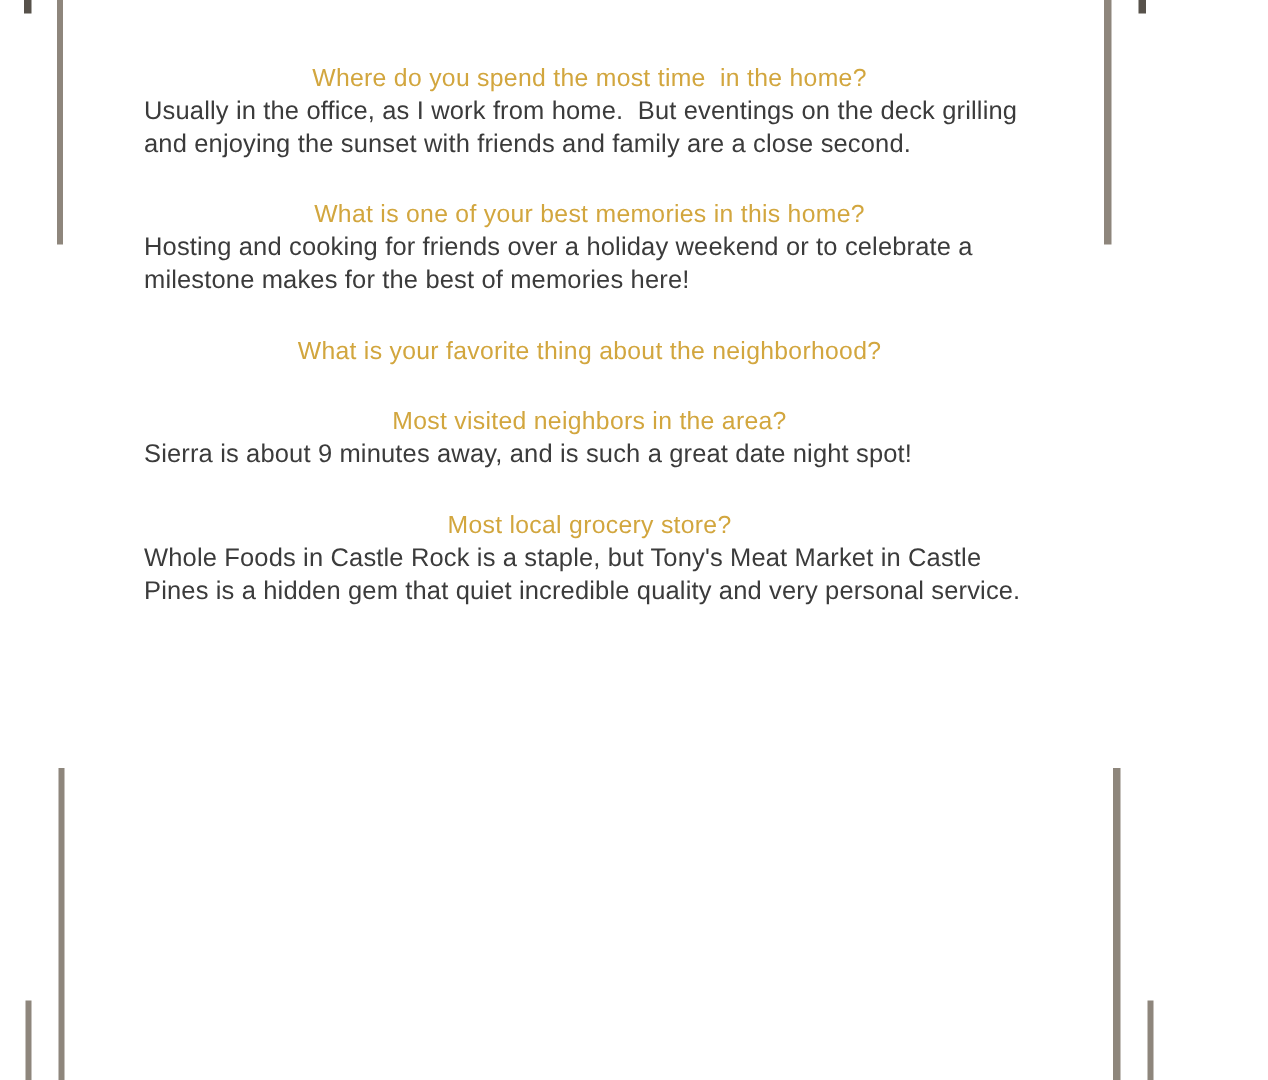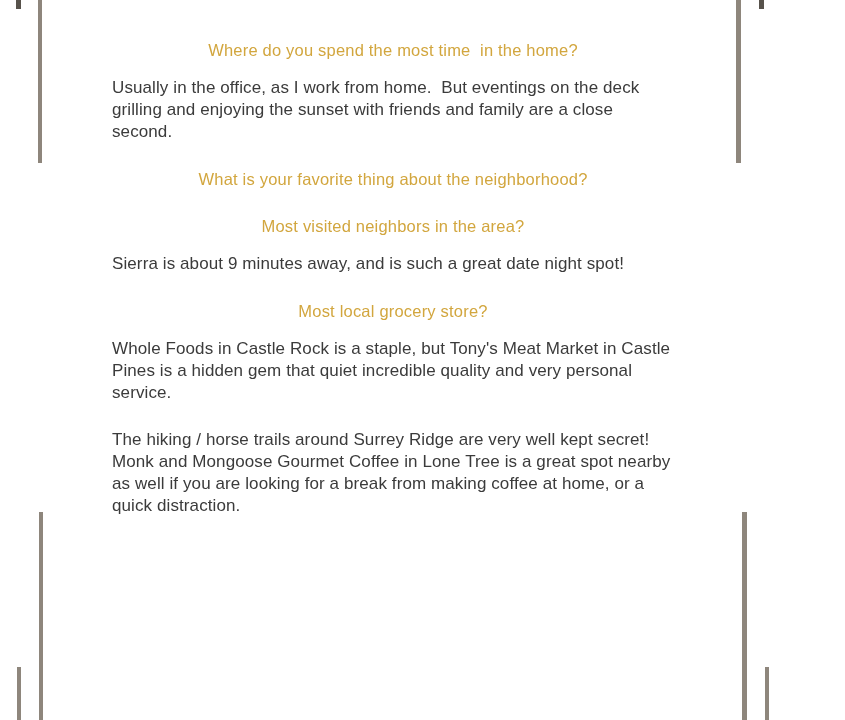"Where do you spend the" #qa-list { padding-top: 39px -> 26px; top: 0 -> 15px }
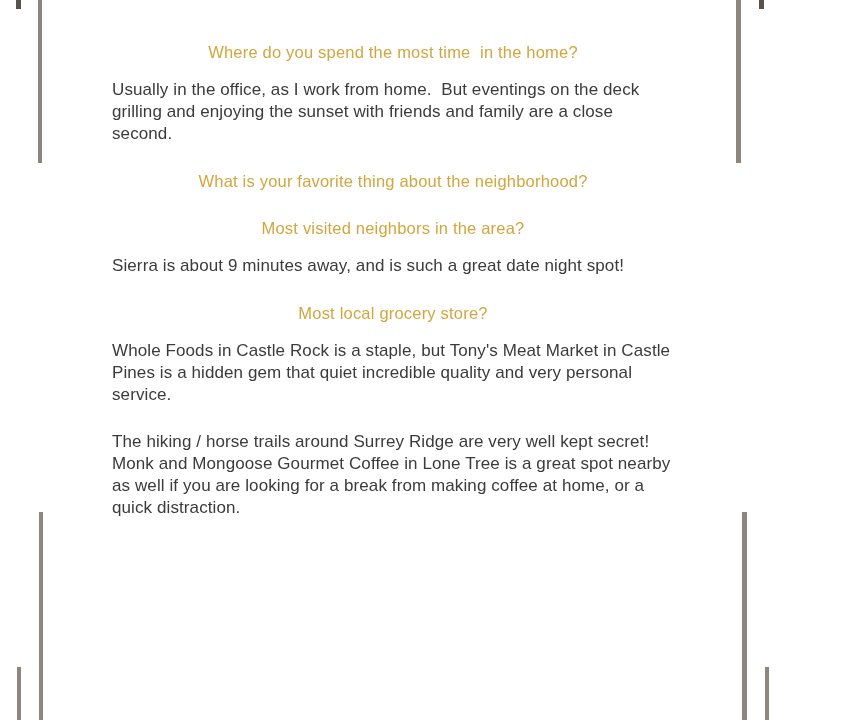"Usually in the office, as" .answer { margin: 16px -> 0 }
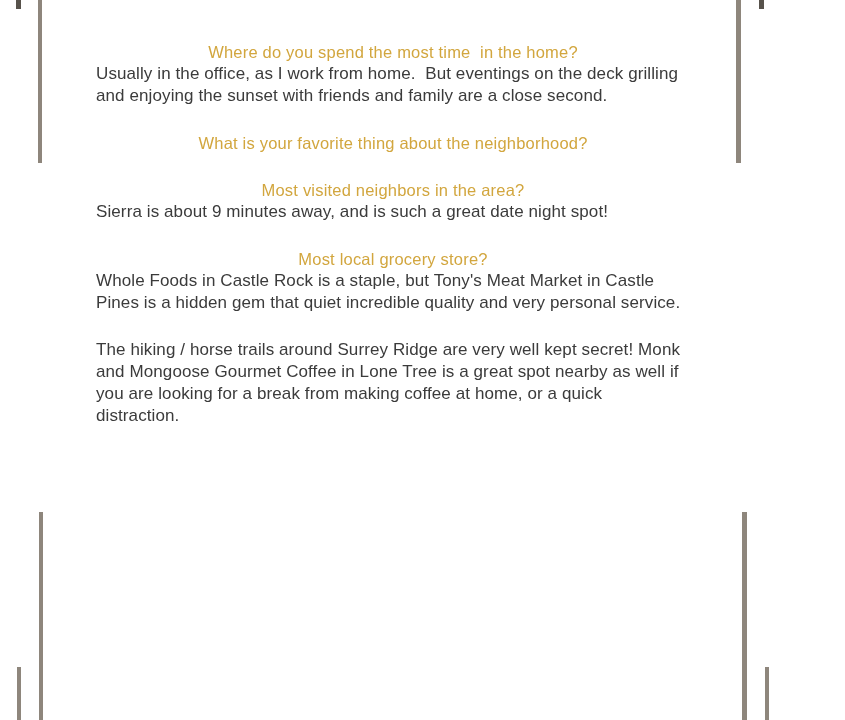"What is one of your" section.qa-block { html: none -> <section> <h2>What is one of your best memories in this home?</h2> <p>Hosting and cooking for friends over a holiday weekend or to celebrate a milestone makes for the best of memories here!</p> </section> }
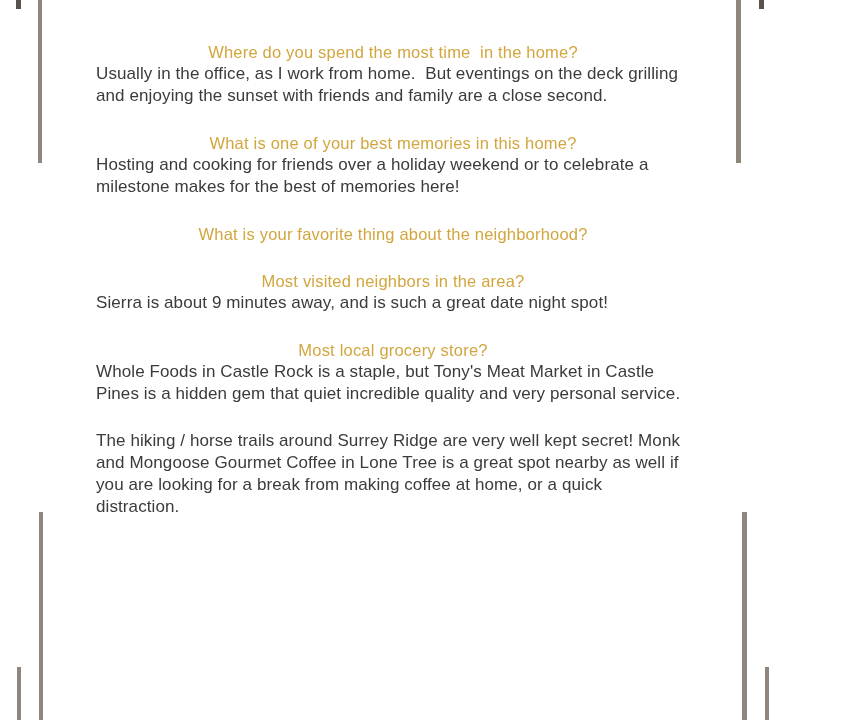"The hiking / horse trails" p.answer { html: <p>The hiking / horse trails around Surrey Ridge are very well kept secret! Monk and Mongoose Gourmet Coffee in Lone Tree is a great spot nearby as well if you are looking for a break from making coffee at home, or a quick distraction.</p> -> none }
